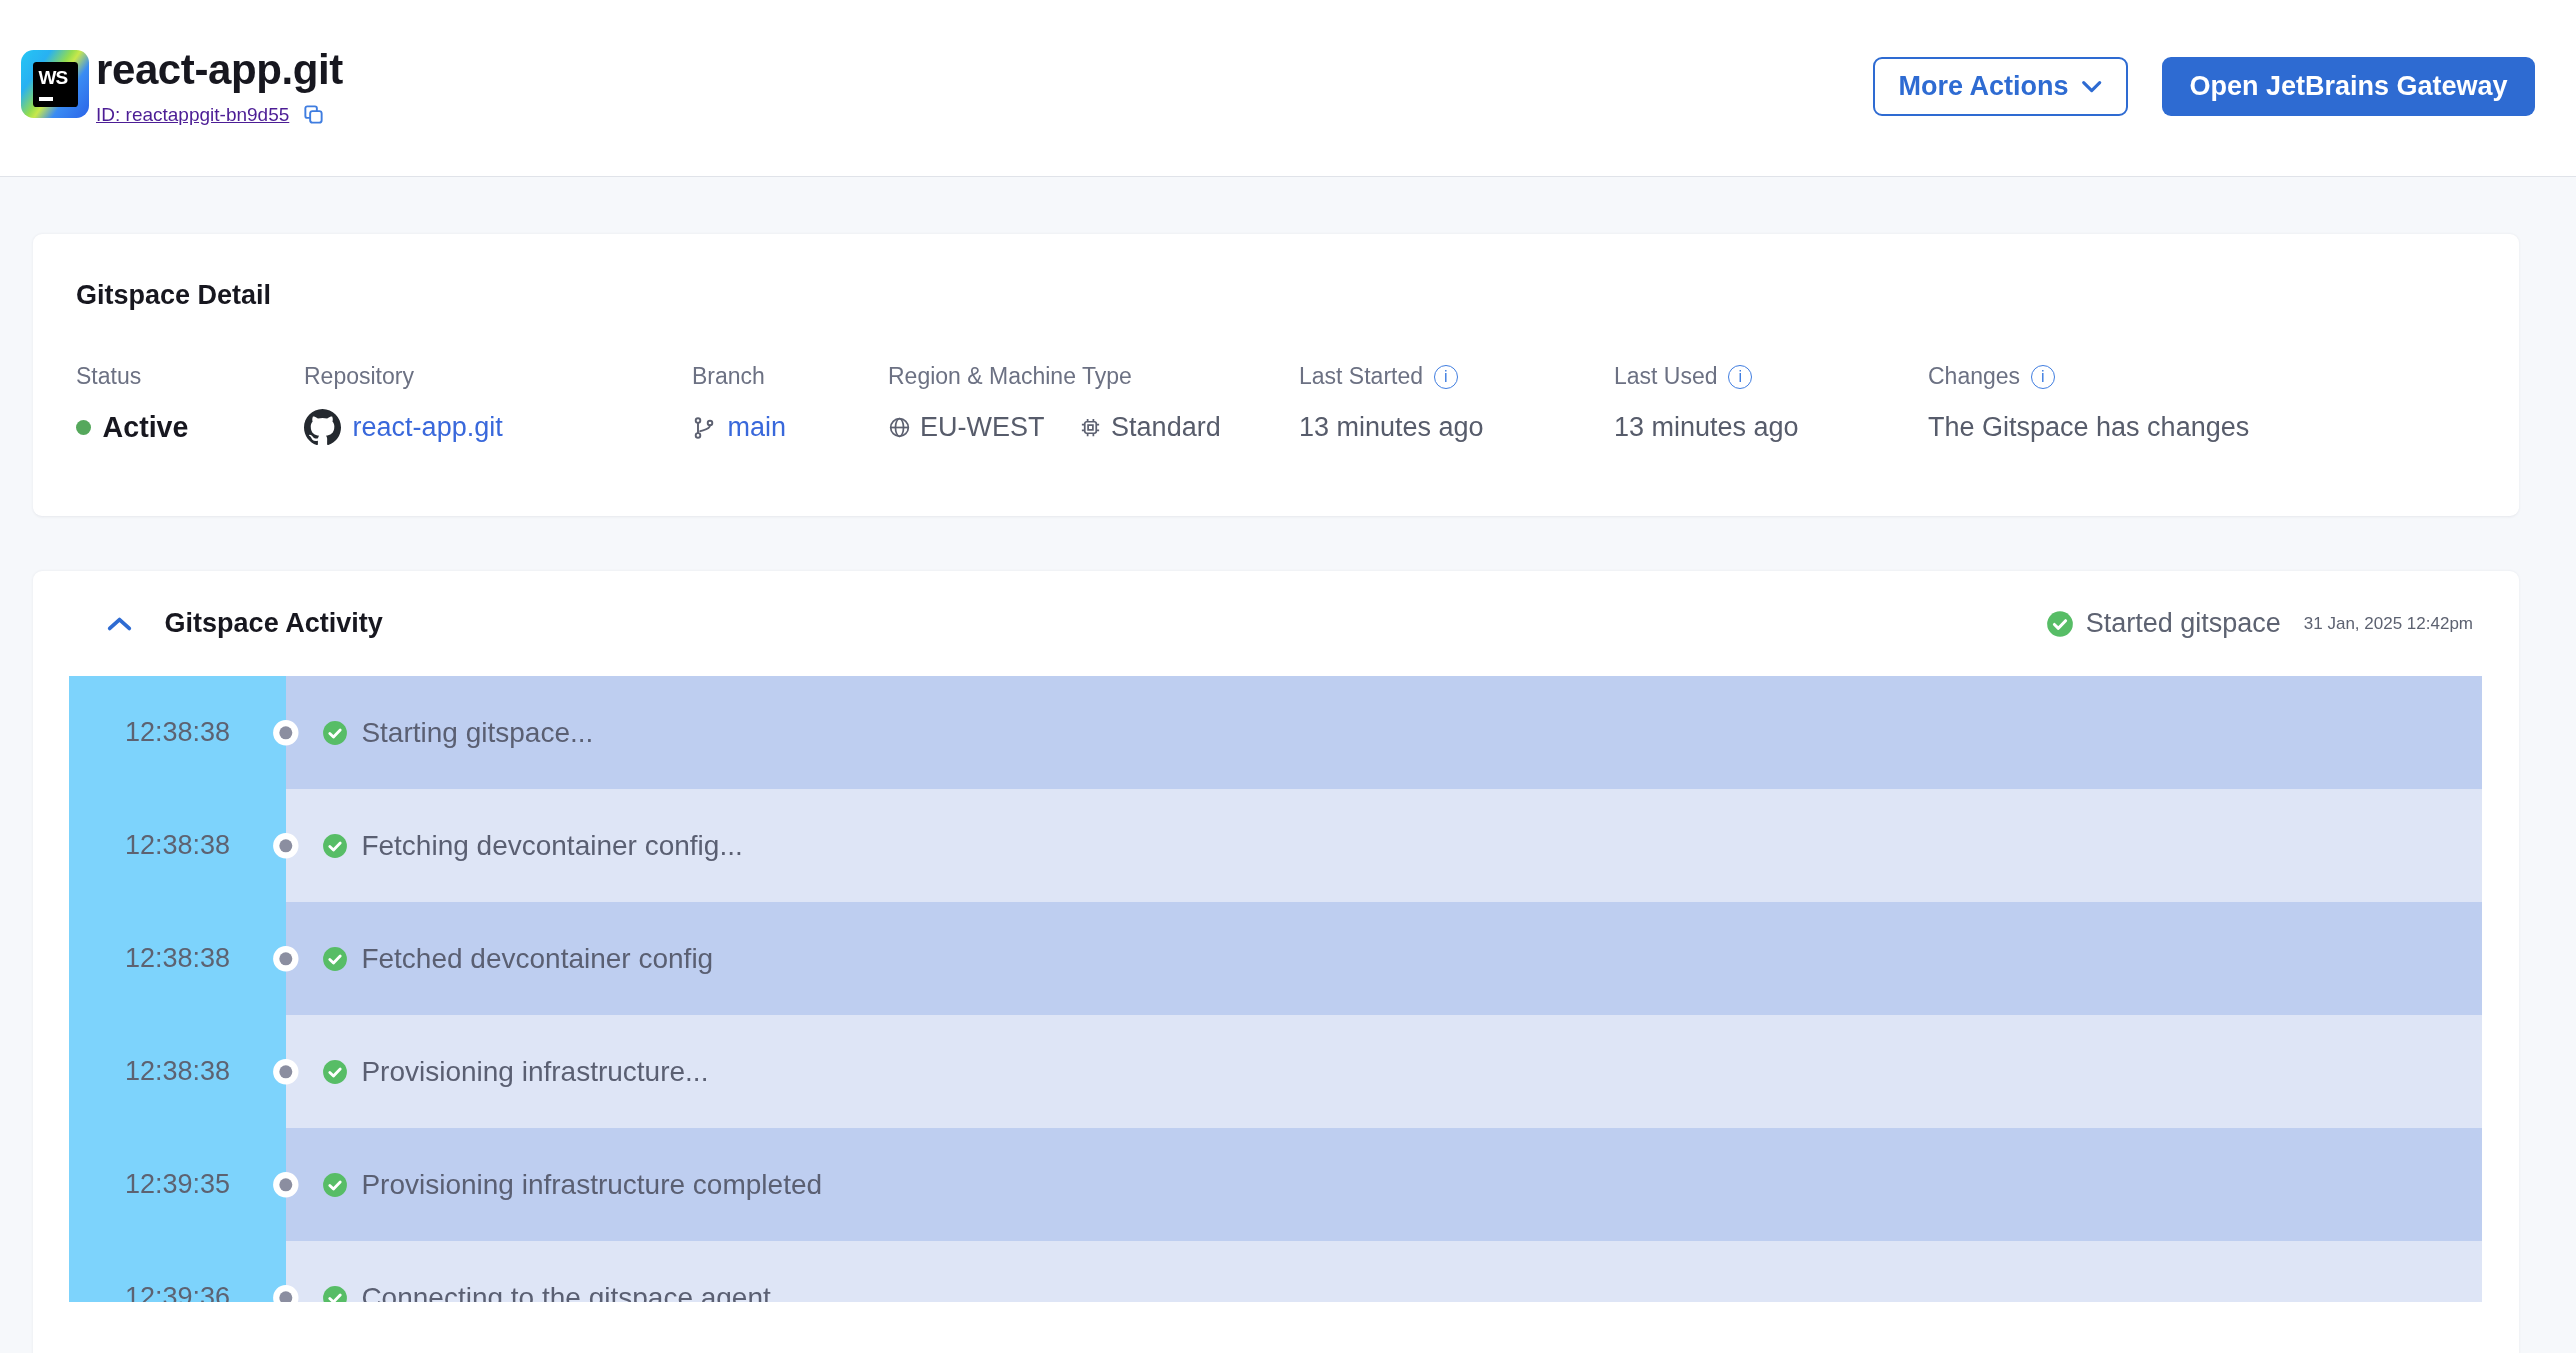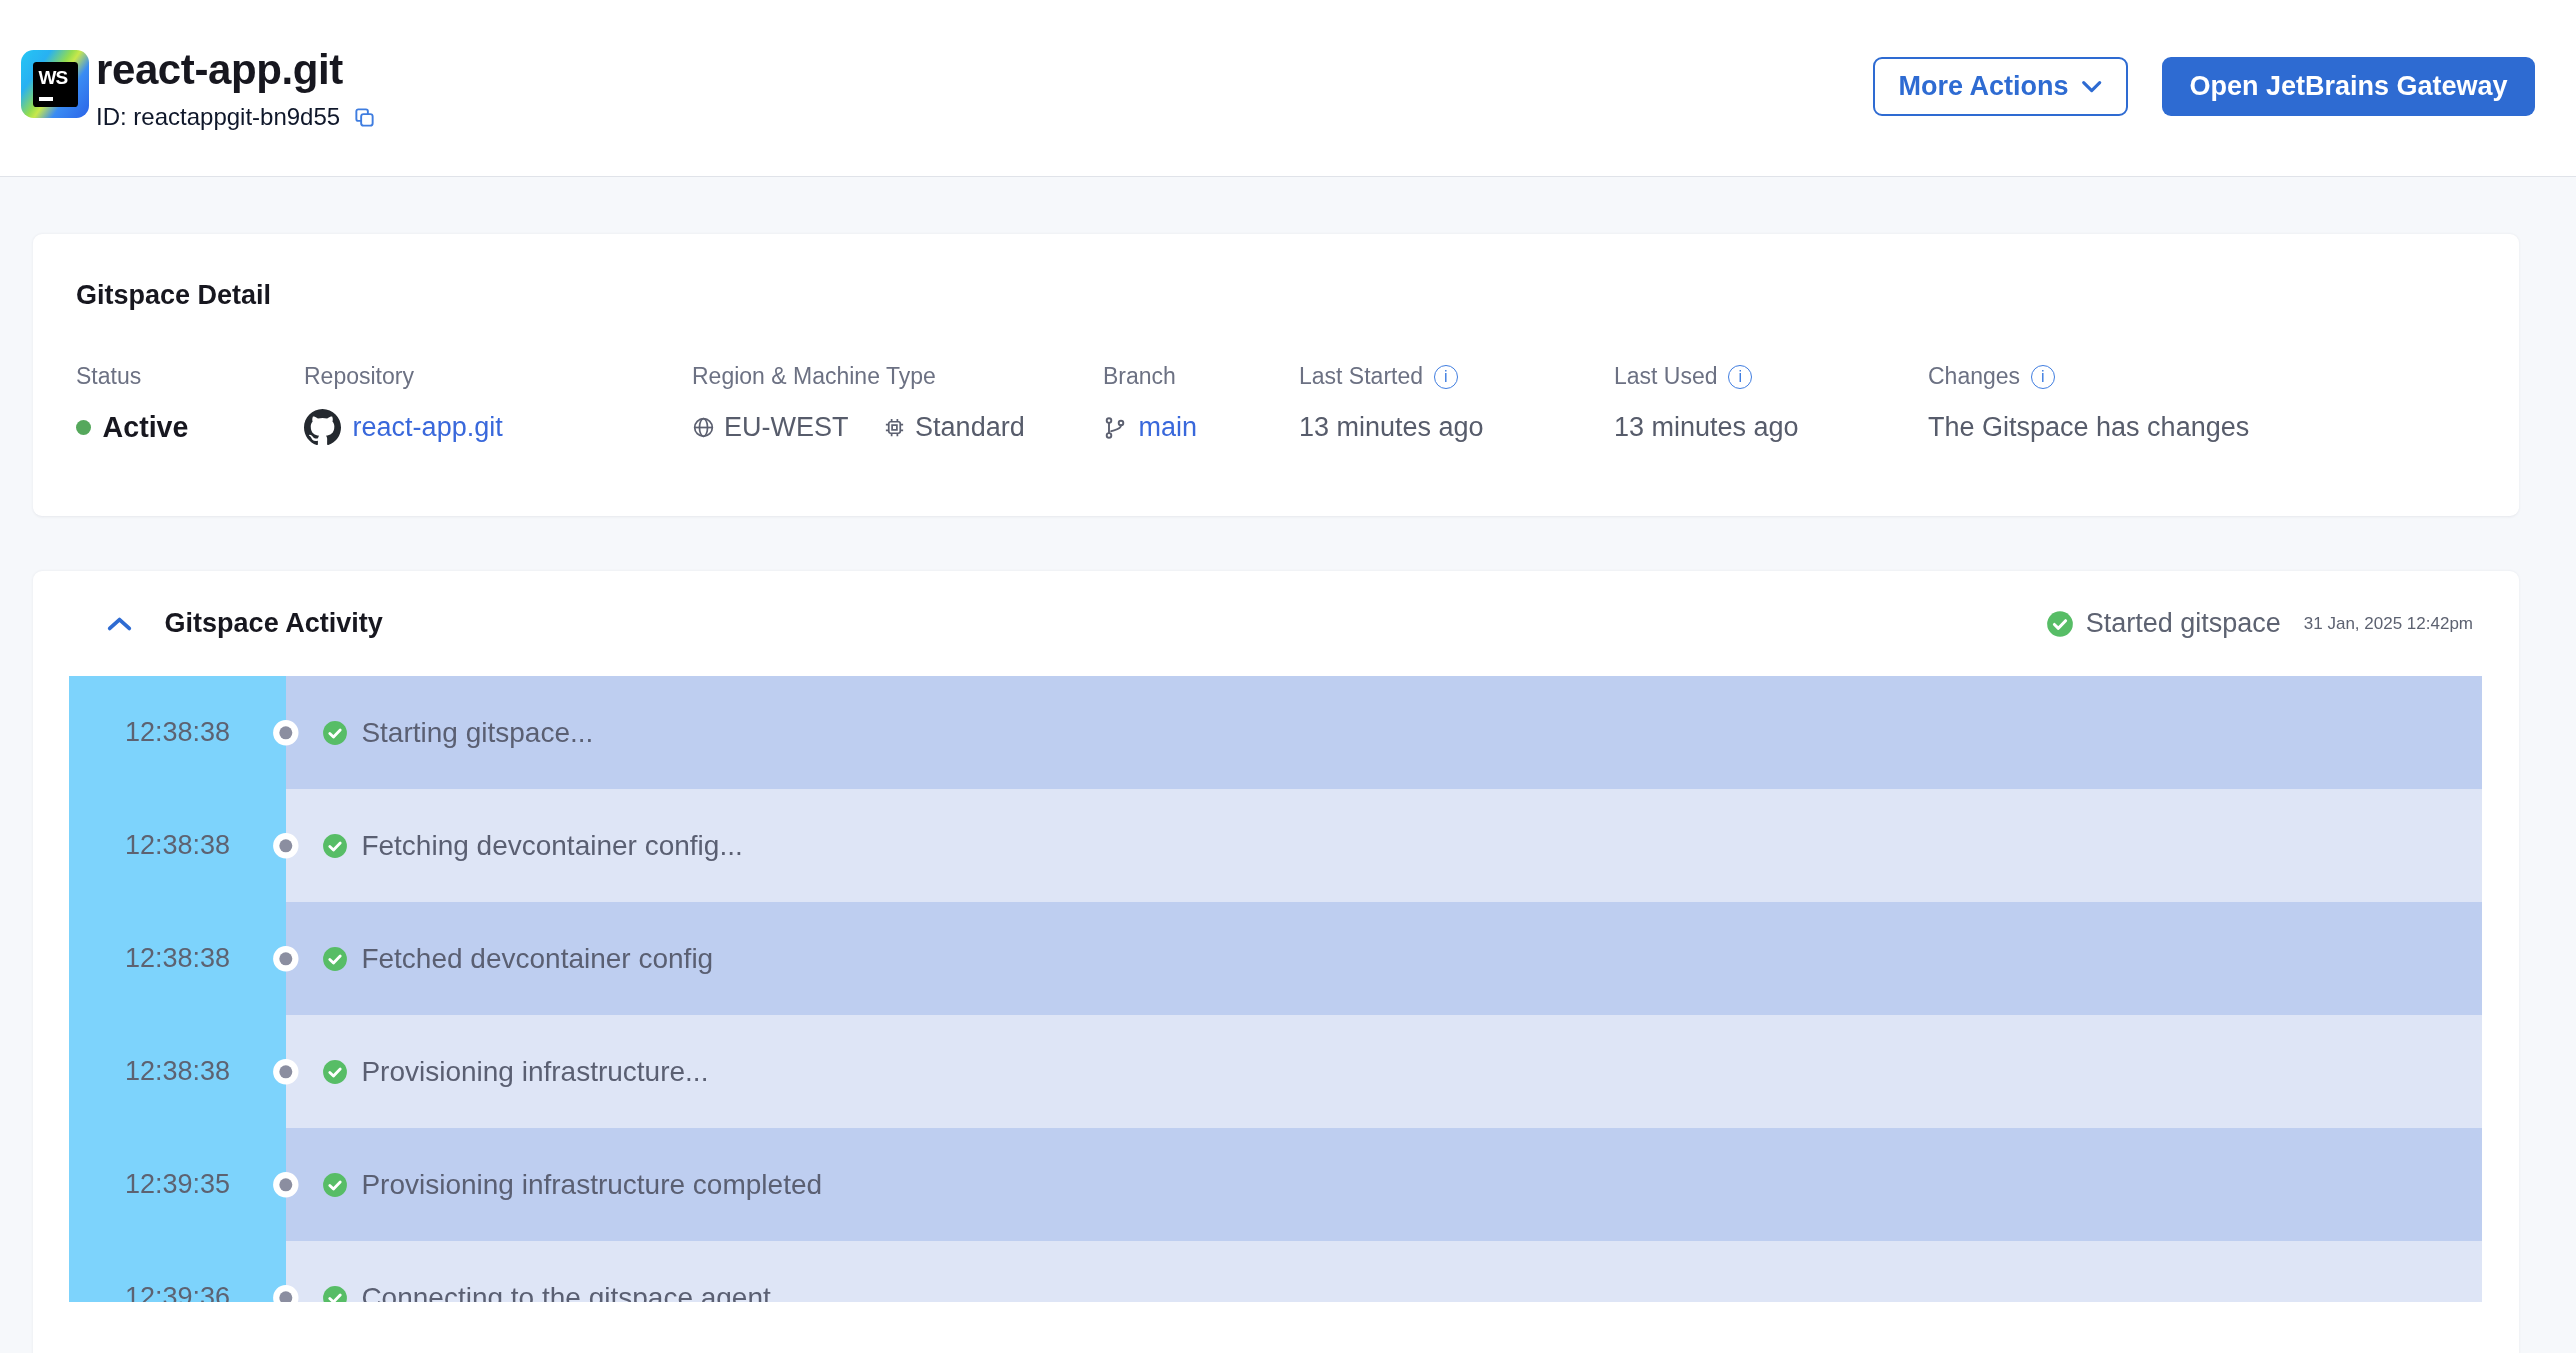"ID: reactappgit-bn9d55" .id-text { color: #0f172a -> #4c1d95; font-size: 24px -> 19px; text-decoration: none -> underline }
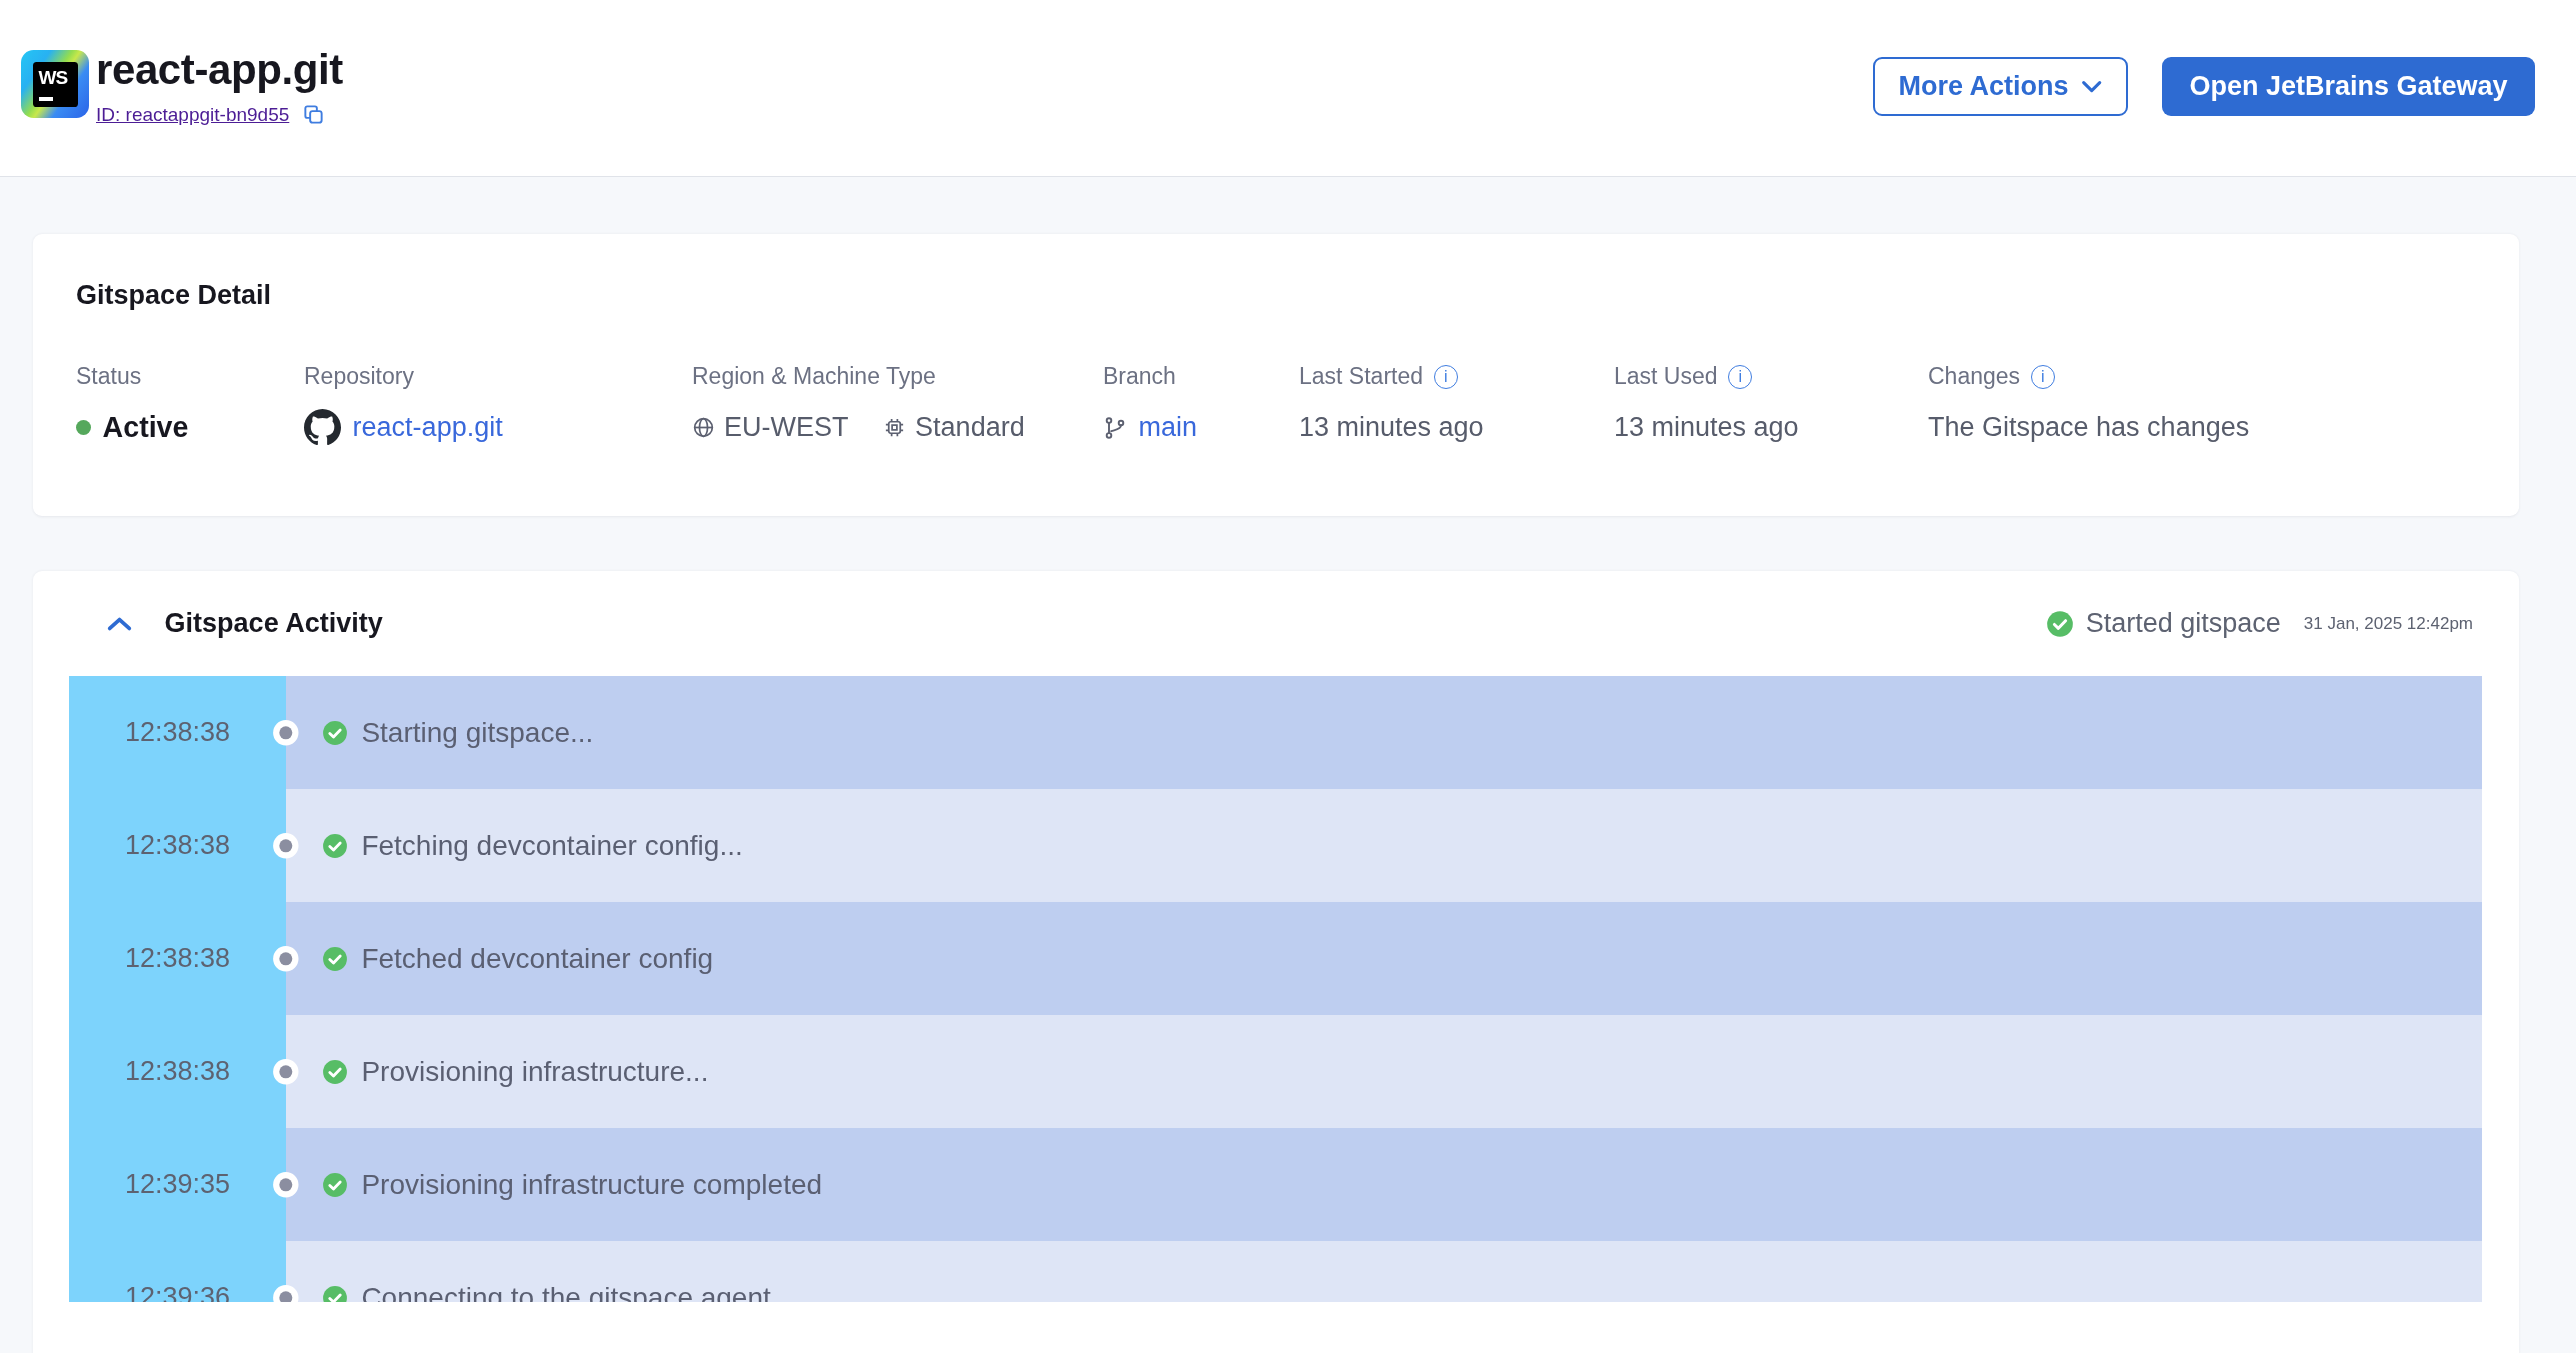"Region & Machine Type" div.field { order: before "Branch" -> after "Branch" }
